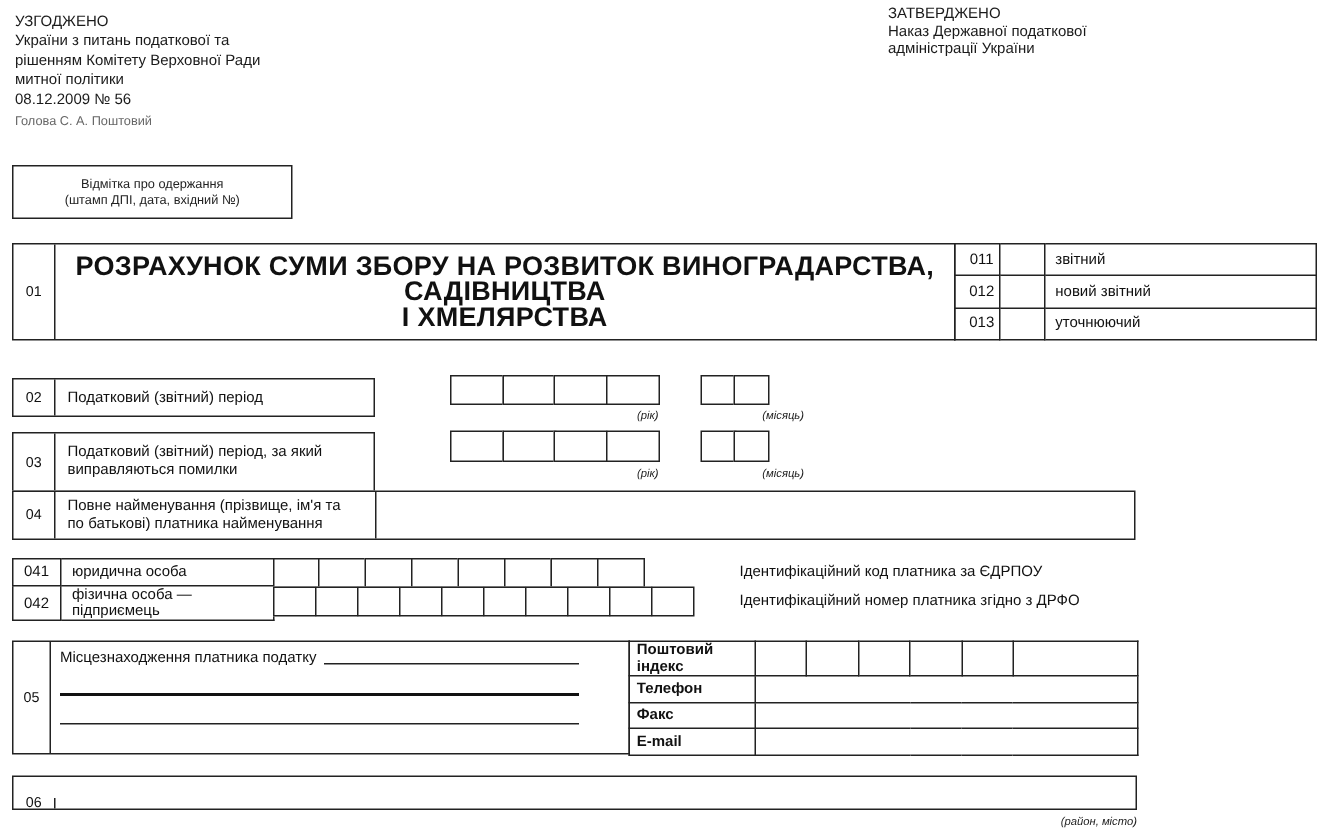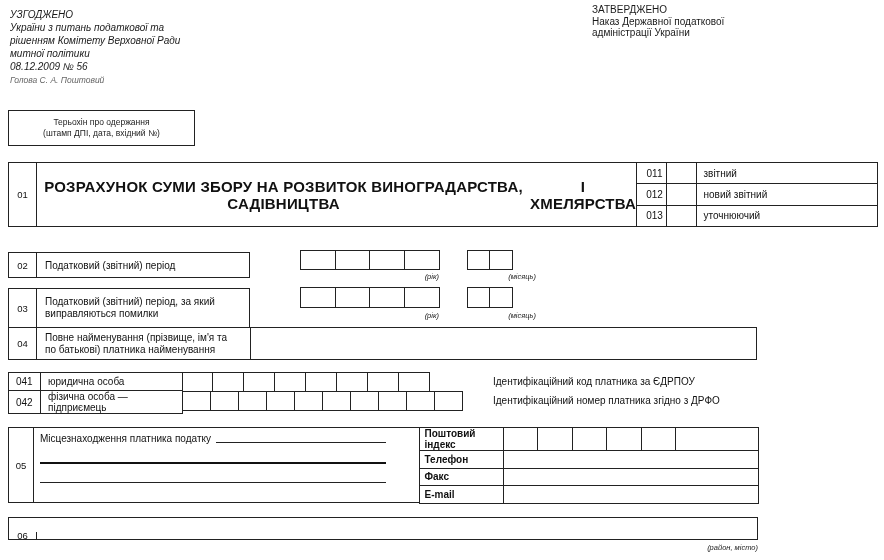"УЗГОДЖЕНО" div.abs { font-style: italic -> none }
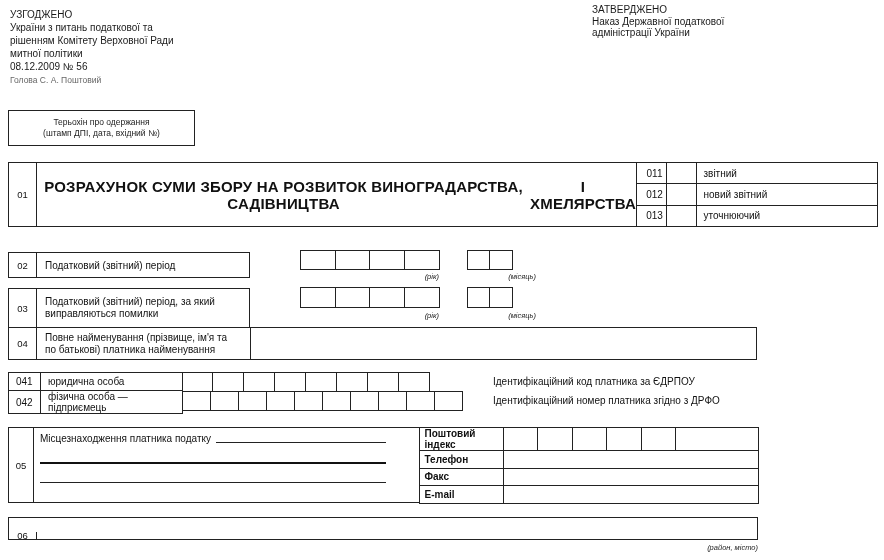"Терьохін про одержання" div { text: Терьохін -> Відмітка }
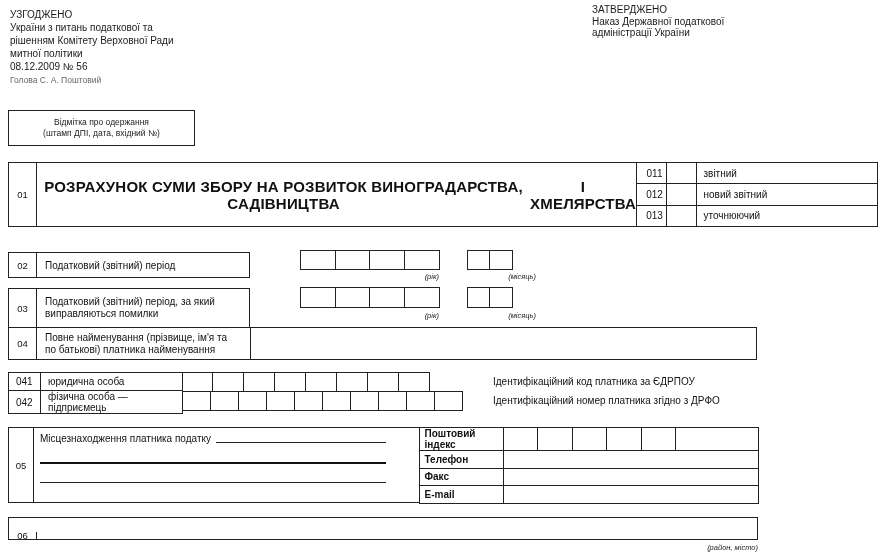"РОЗРАХУНОК СУМИ ЗБОРУ НА РОЗВИТОК" .titlecell { flex-direction: row -> column; font-size: 15px -> 18px }
